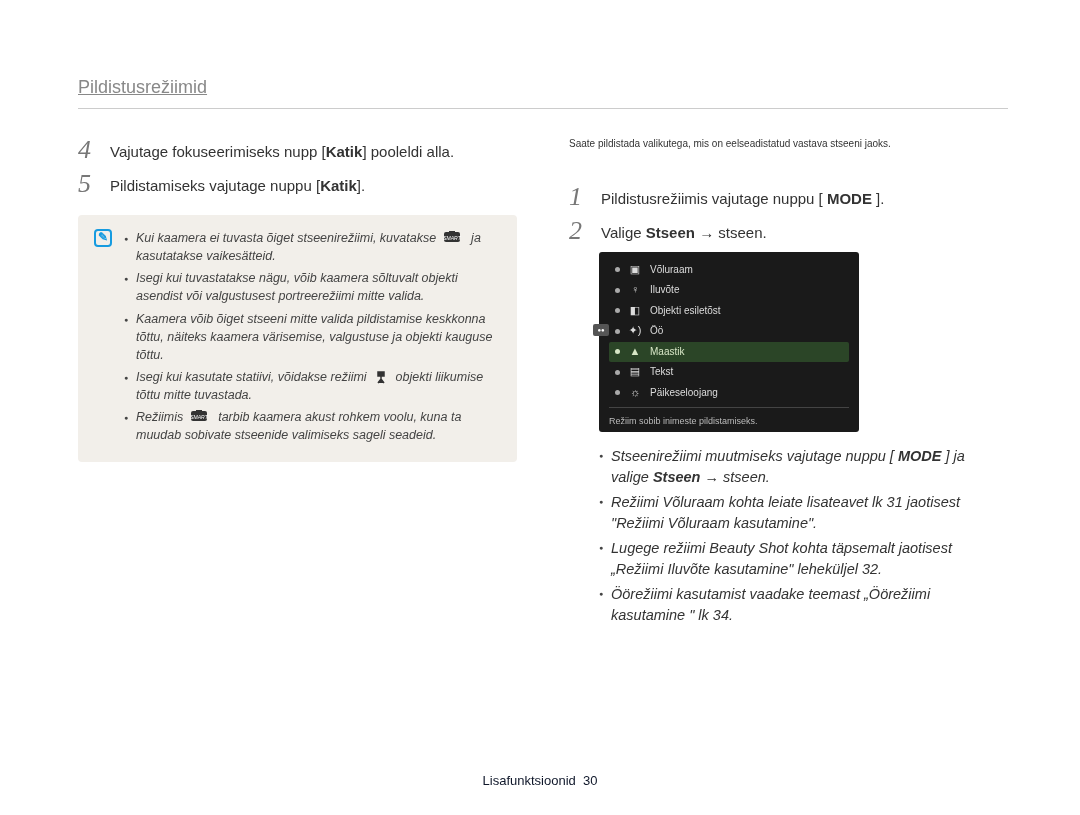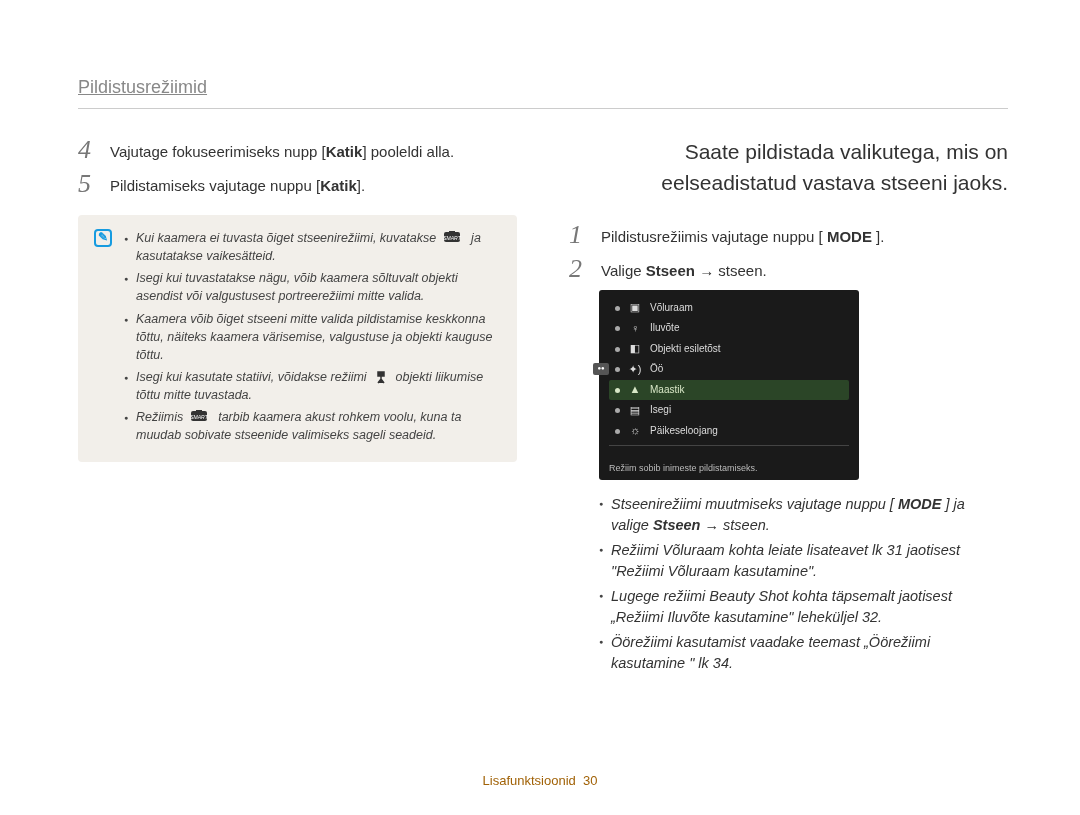"Saate pildistada valikutega, mis on" .intro { font-size: 21px -> 10px; margin-bottom: 24px -> 32px; text-align: right -> none }
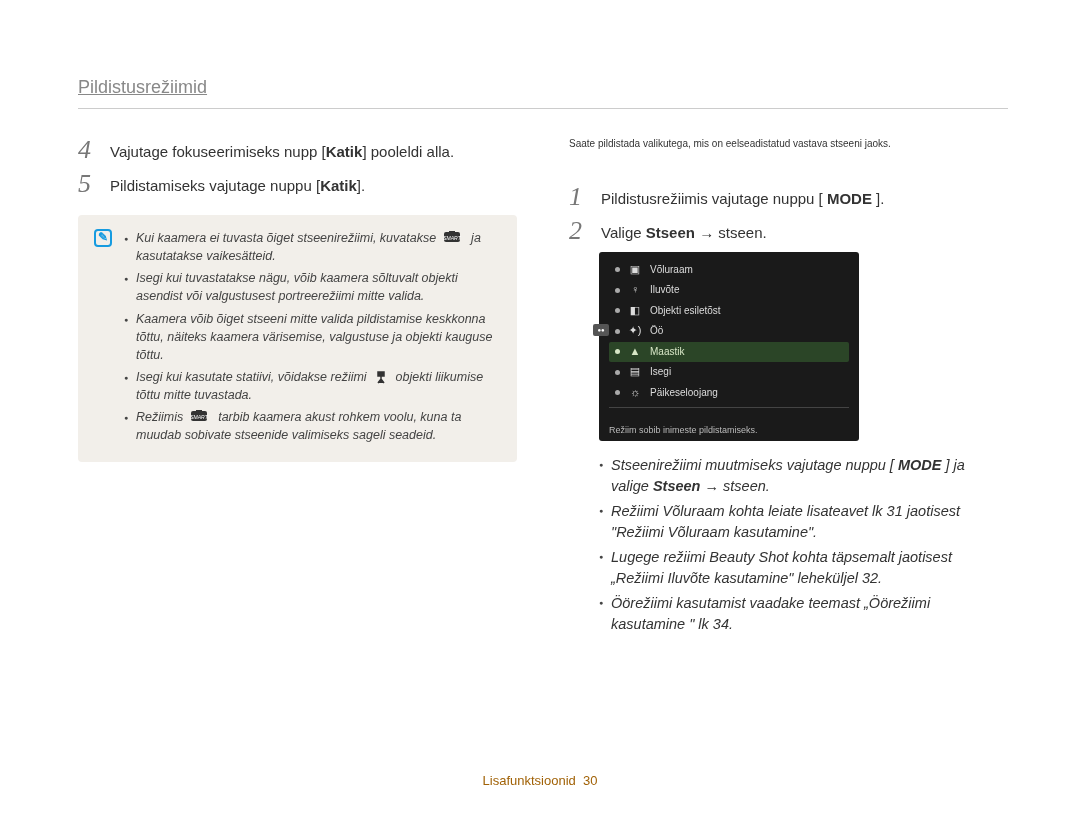"Isegi" span { text: Isegi -> Tekst }
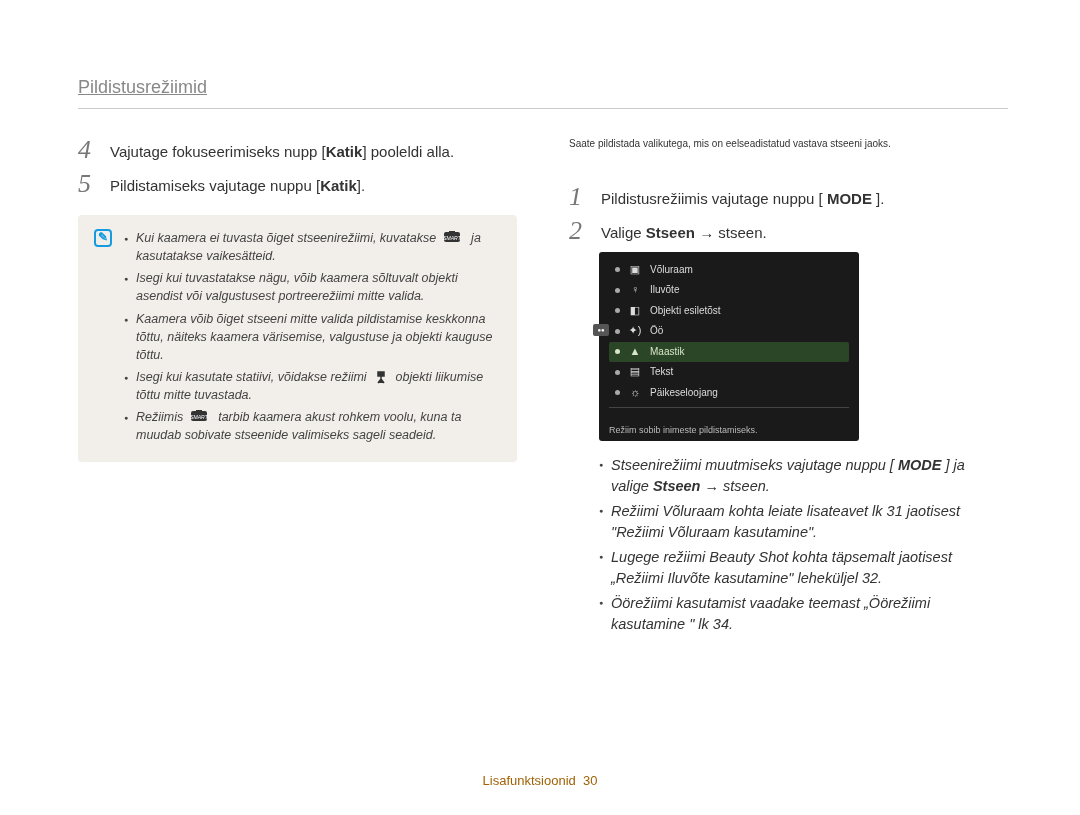"Režiim sobib inimeste pildistamiseks." .lcd-hint { padding-top: 16px -> 7px }
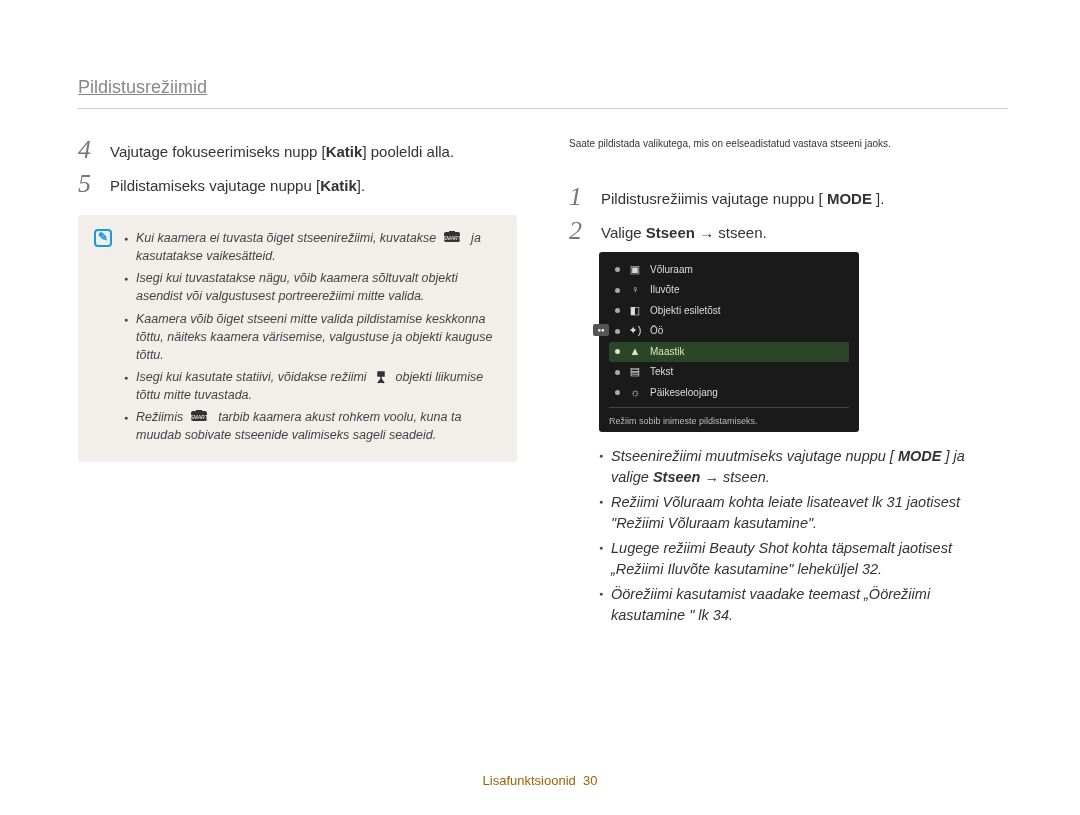"Lisafunktsioonid 30" .footer { color: #a16207 -> #0f172a }
